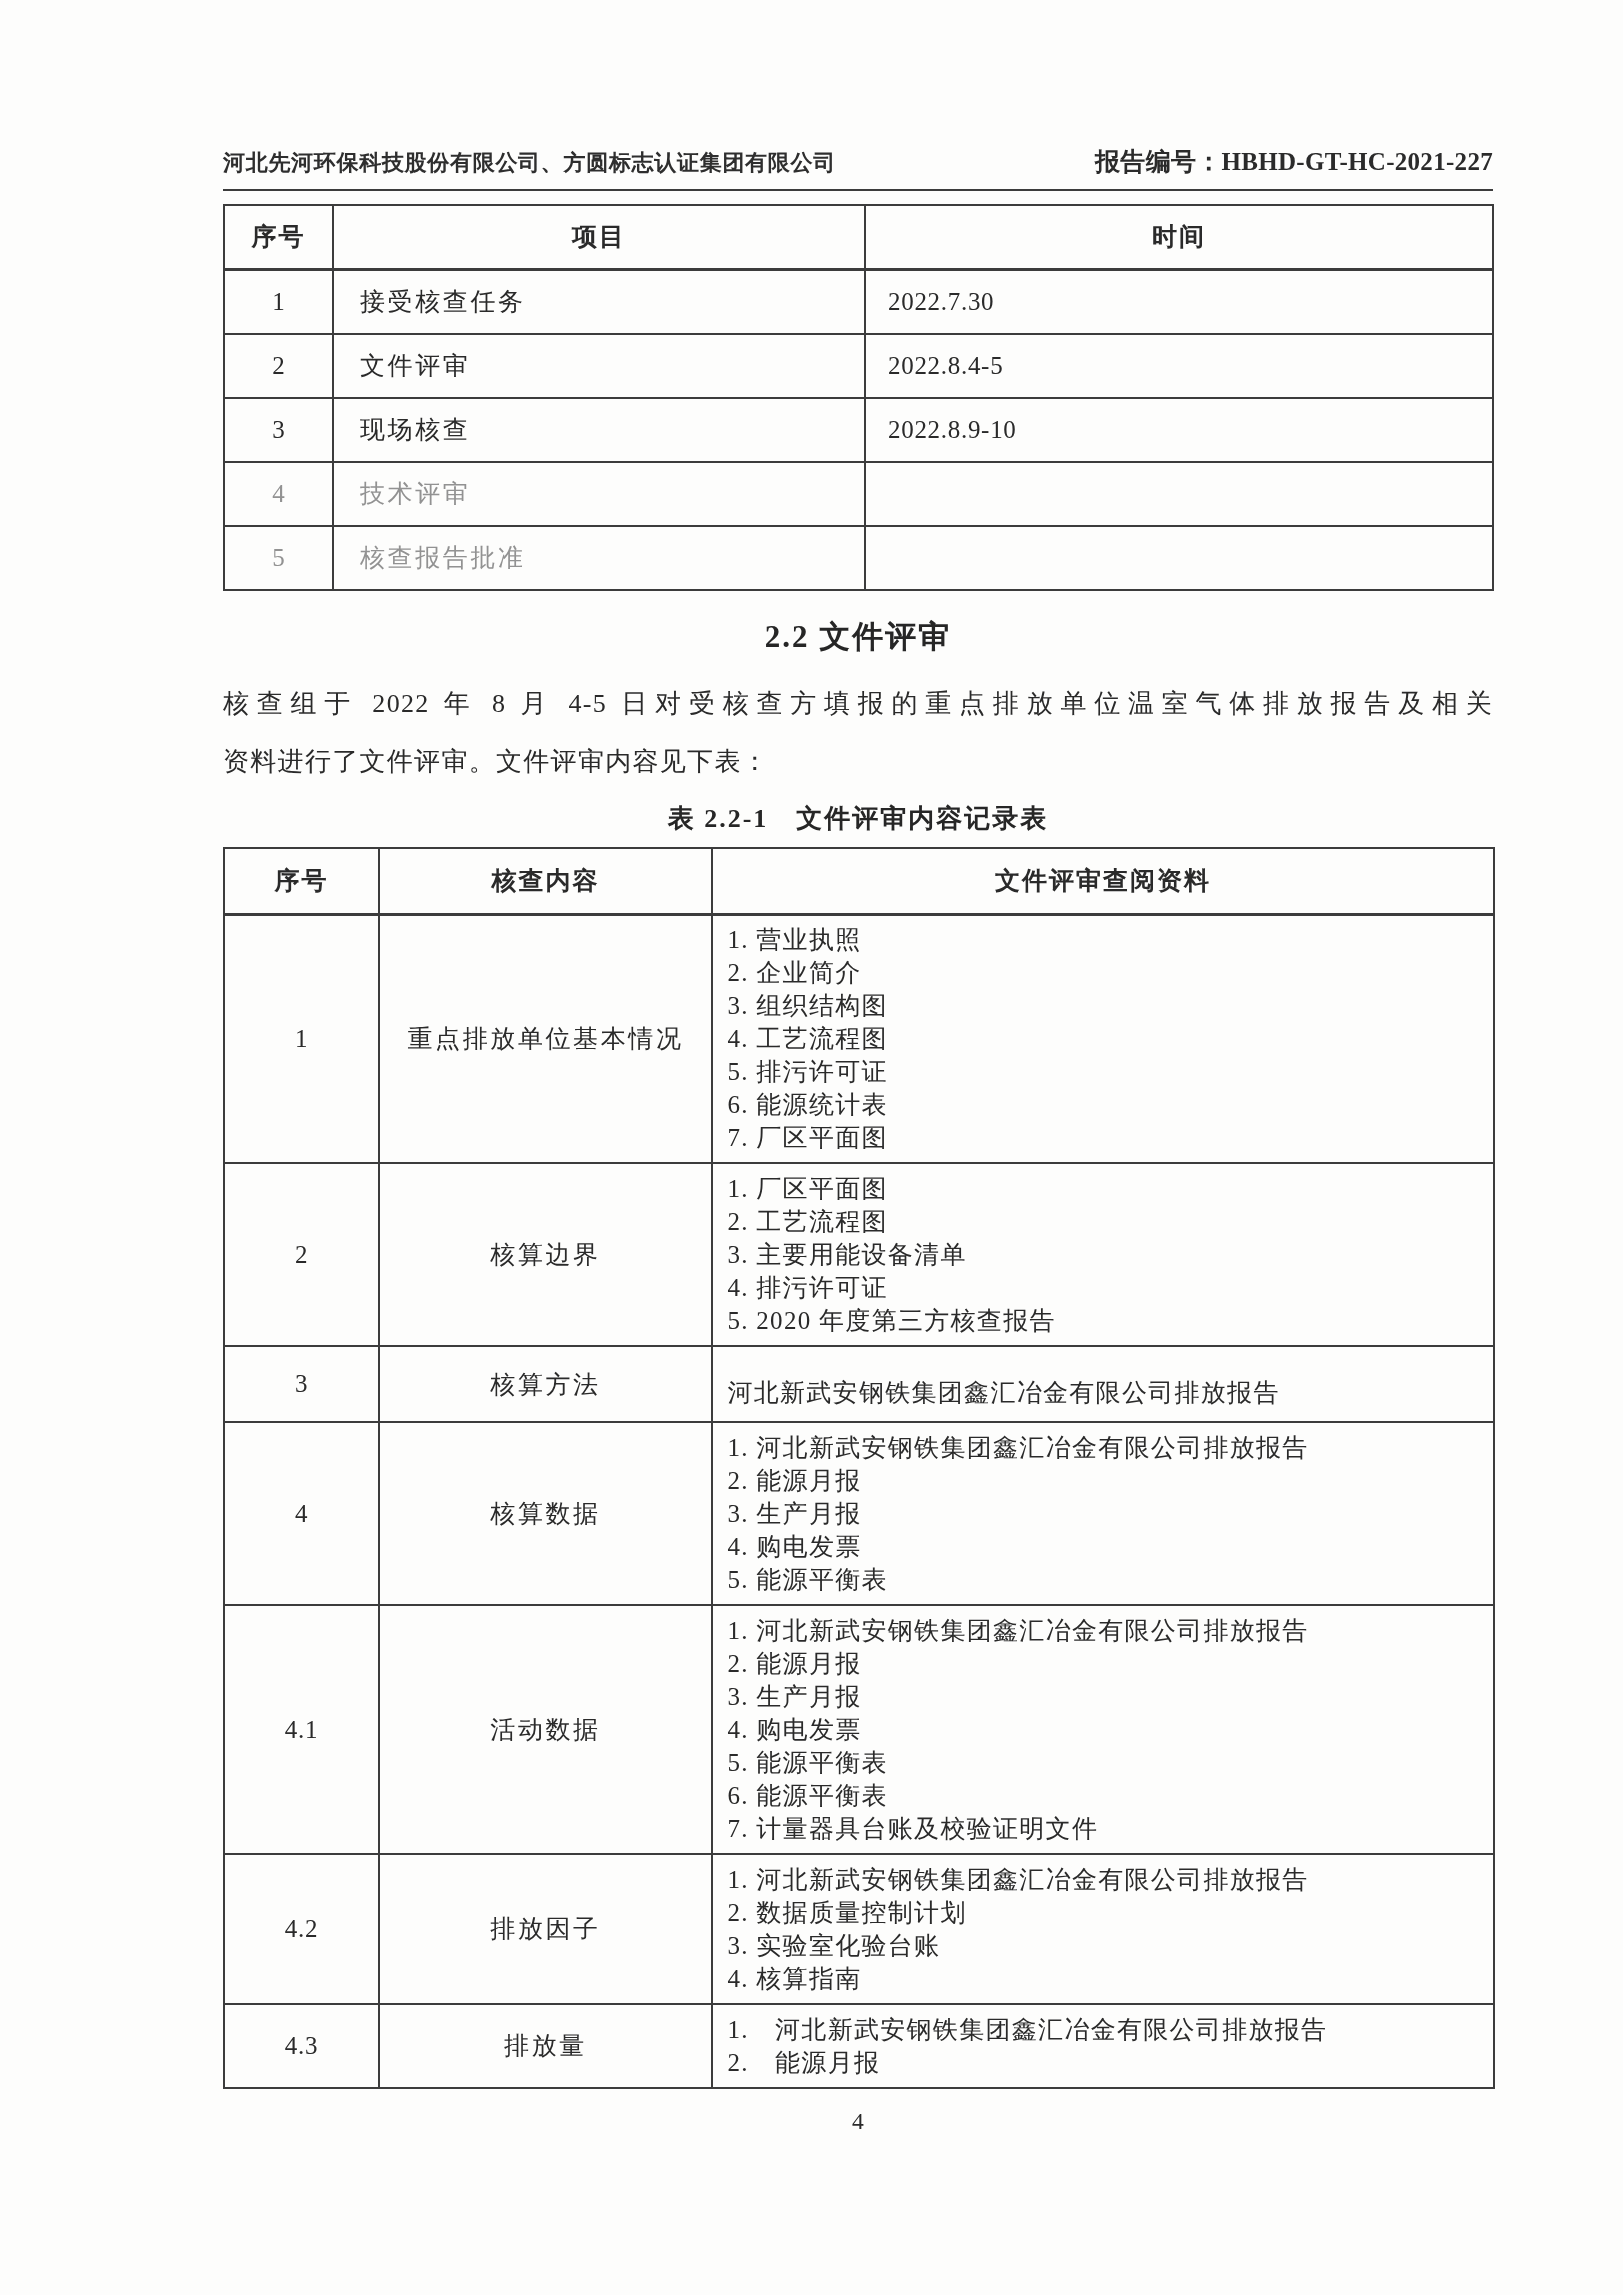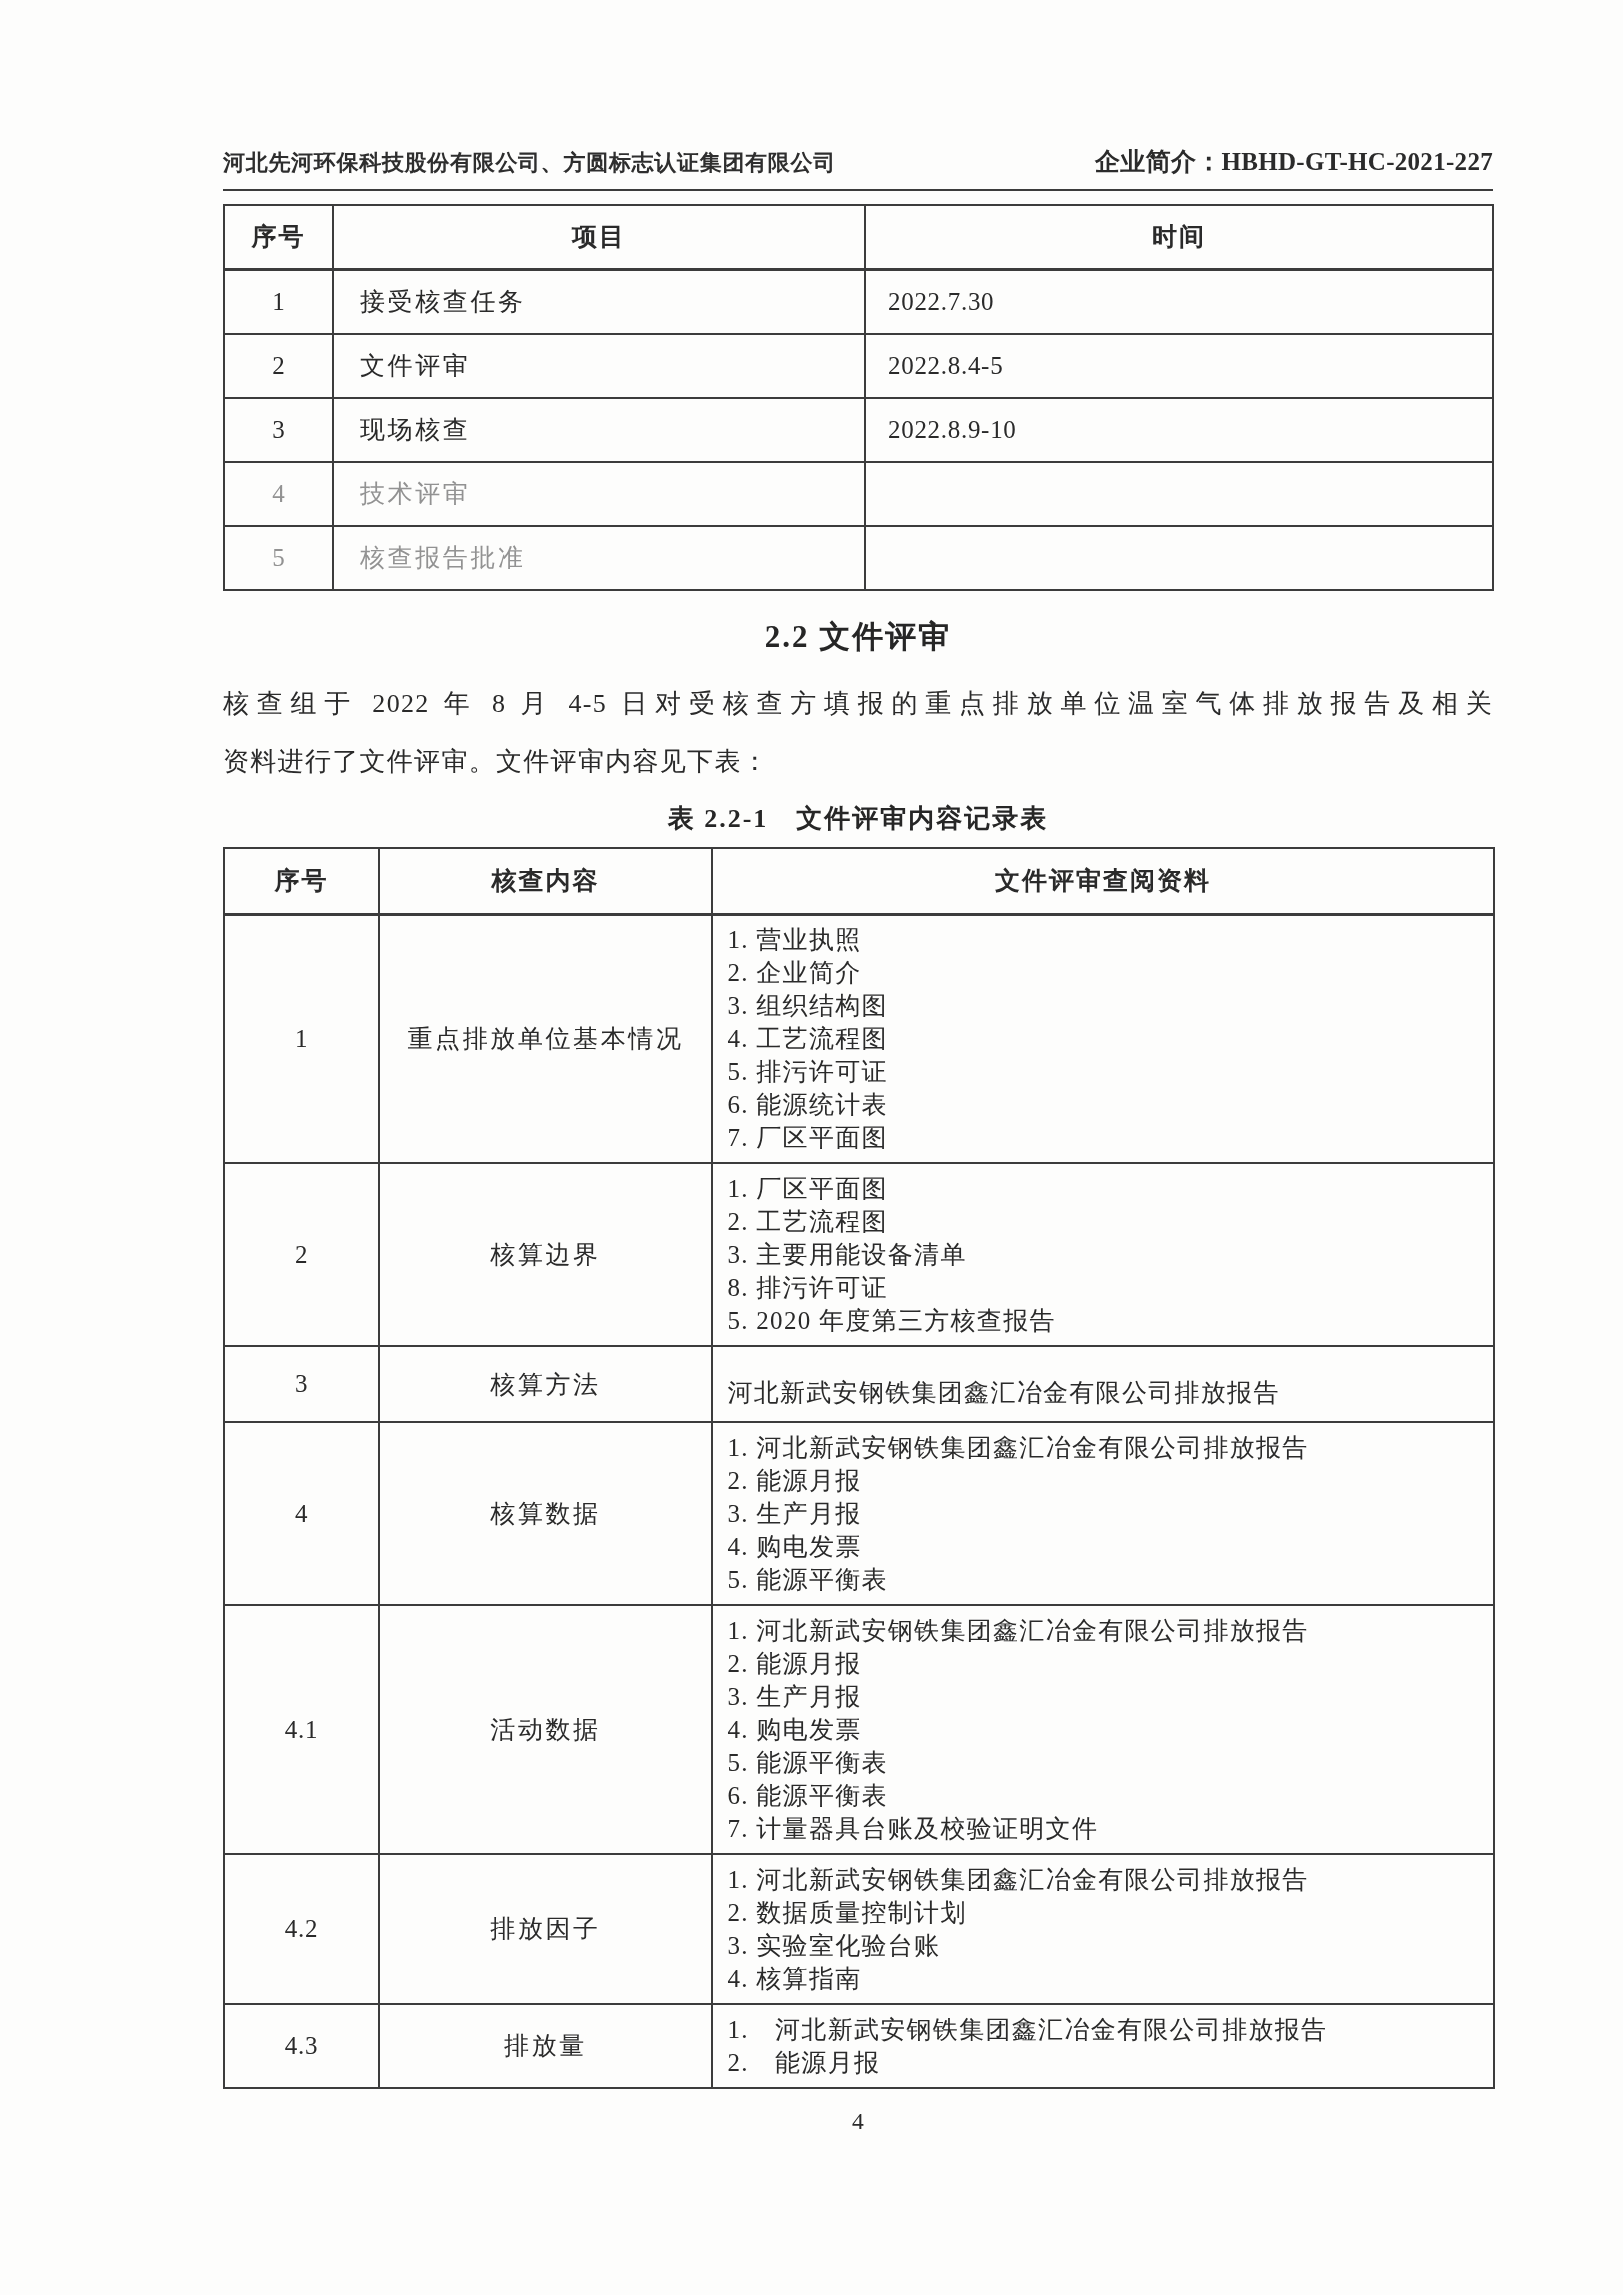"企业简介：" span { text: 企业简介 -> 报告编号 }
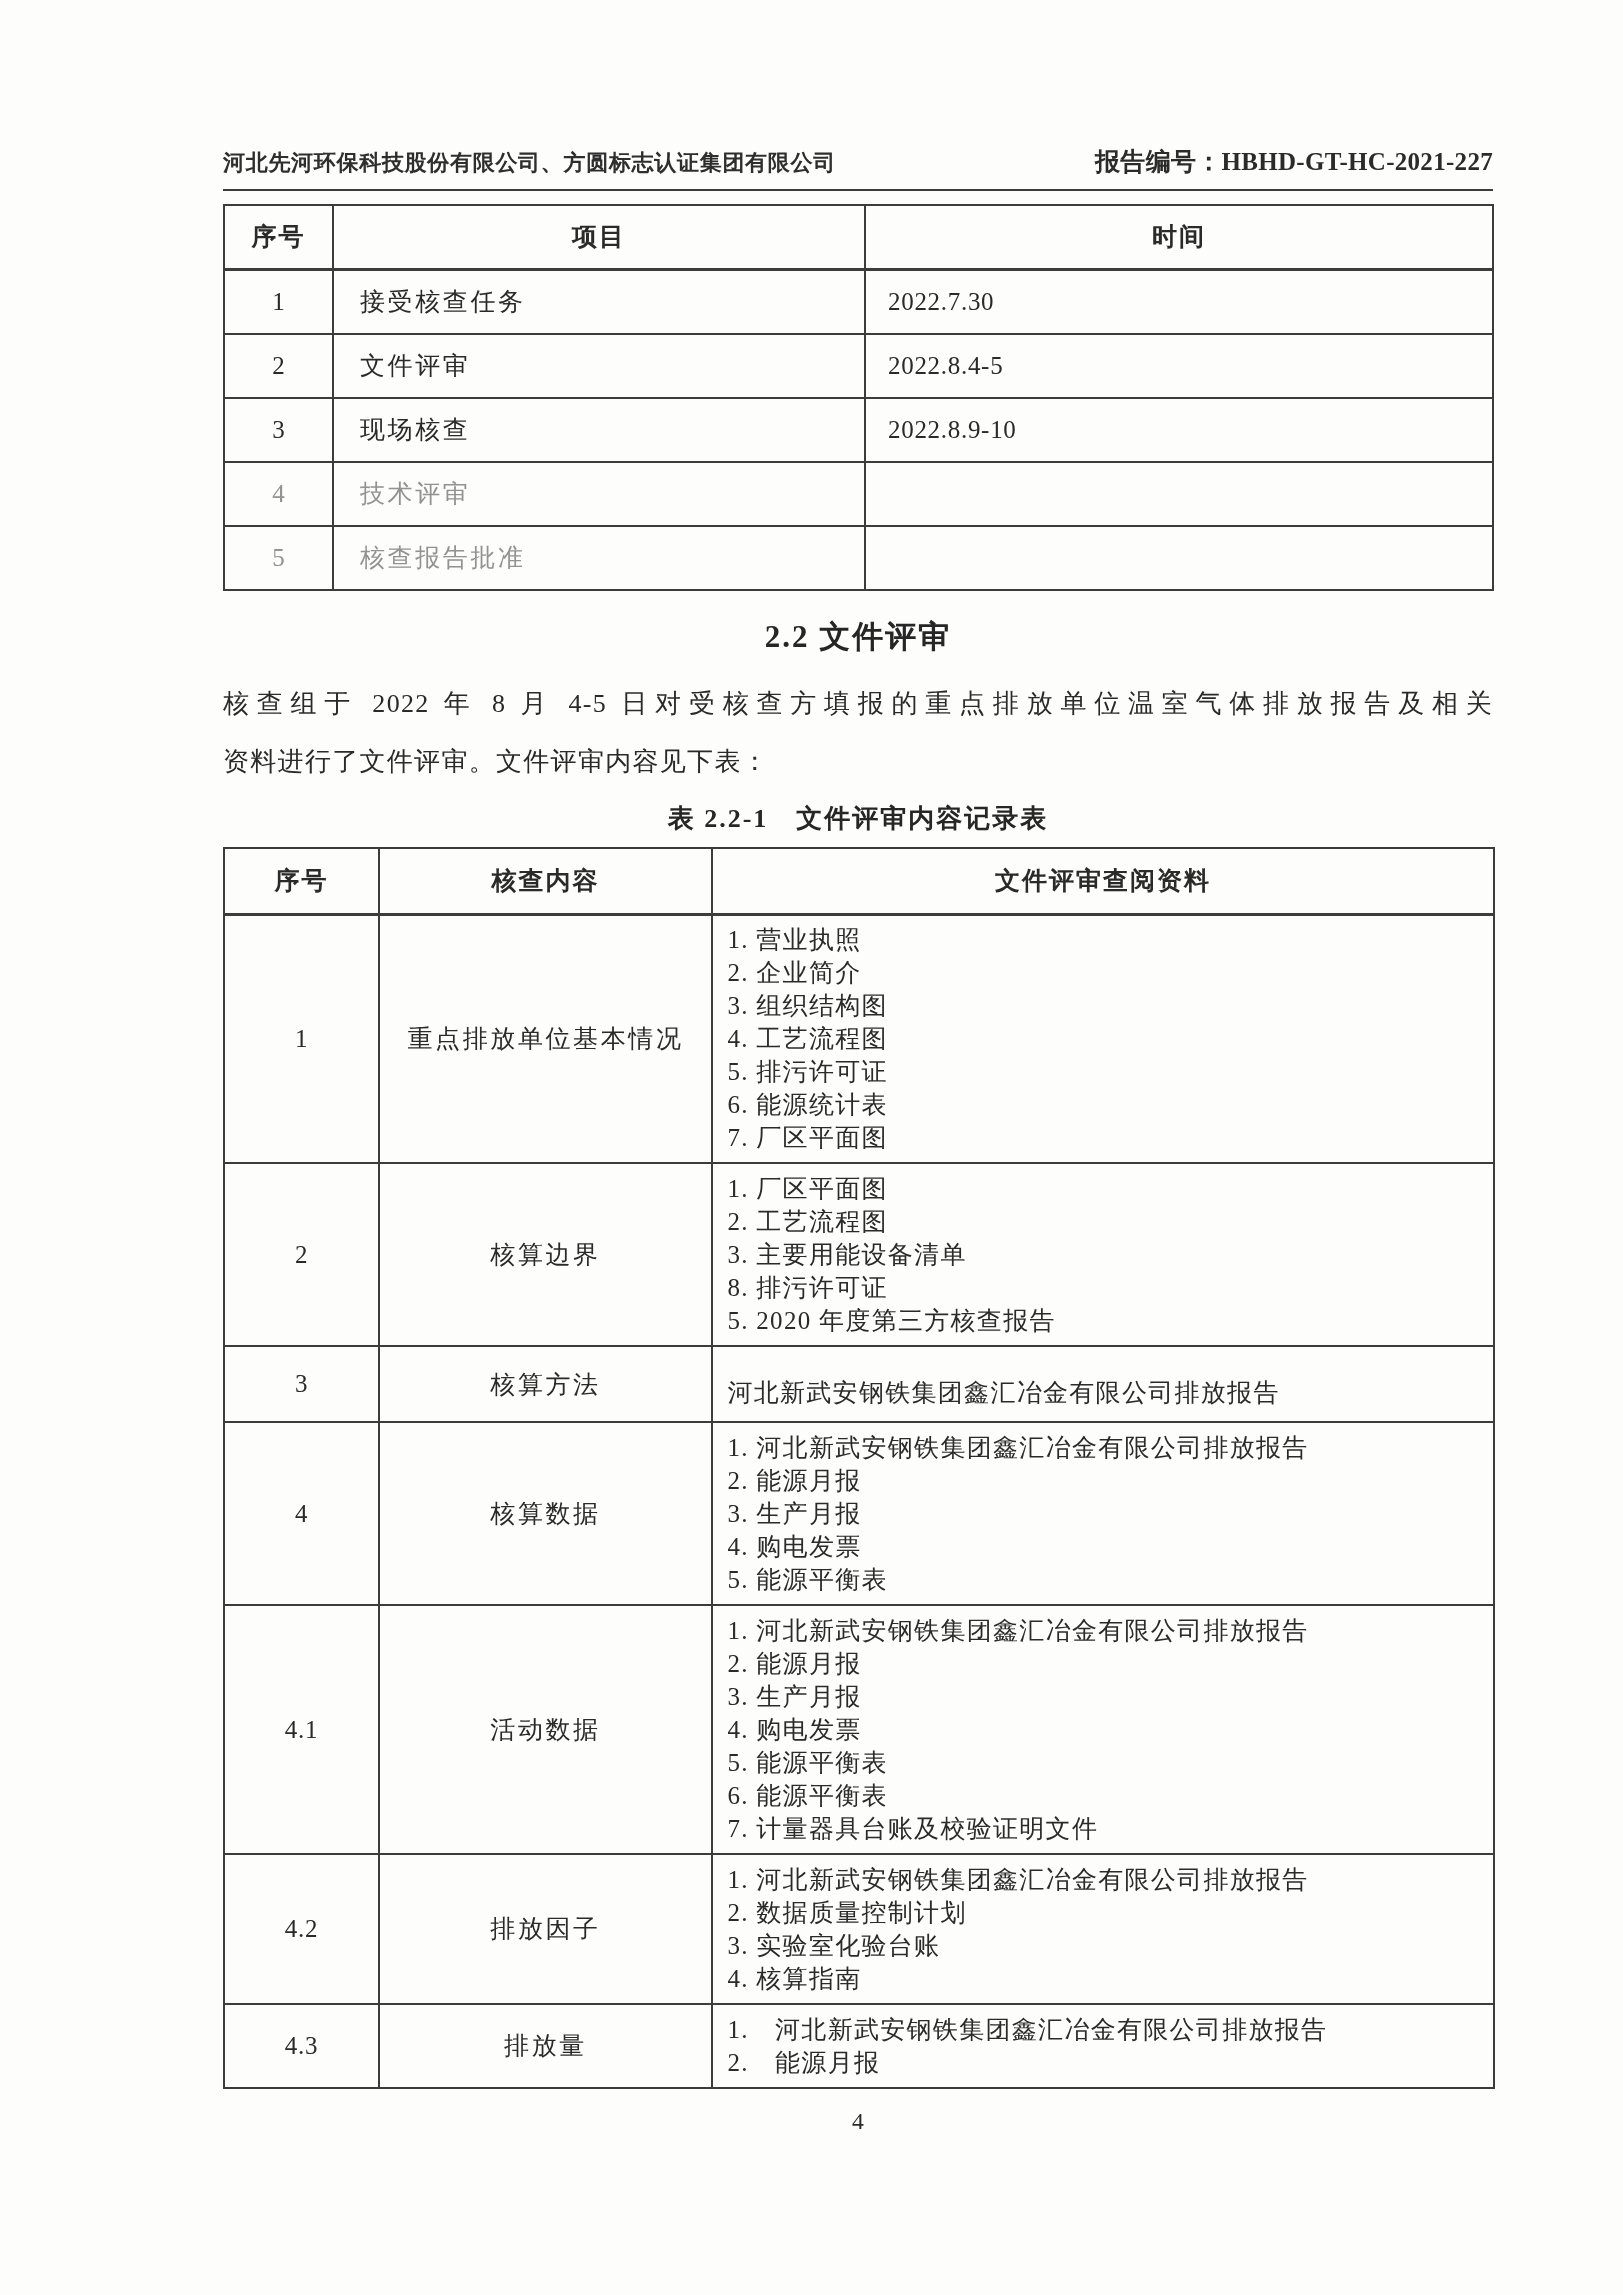"8. 排污许可证" div.mat-line { text: 8 -> 4 }
